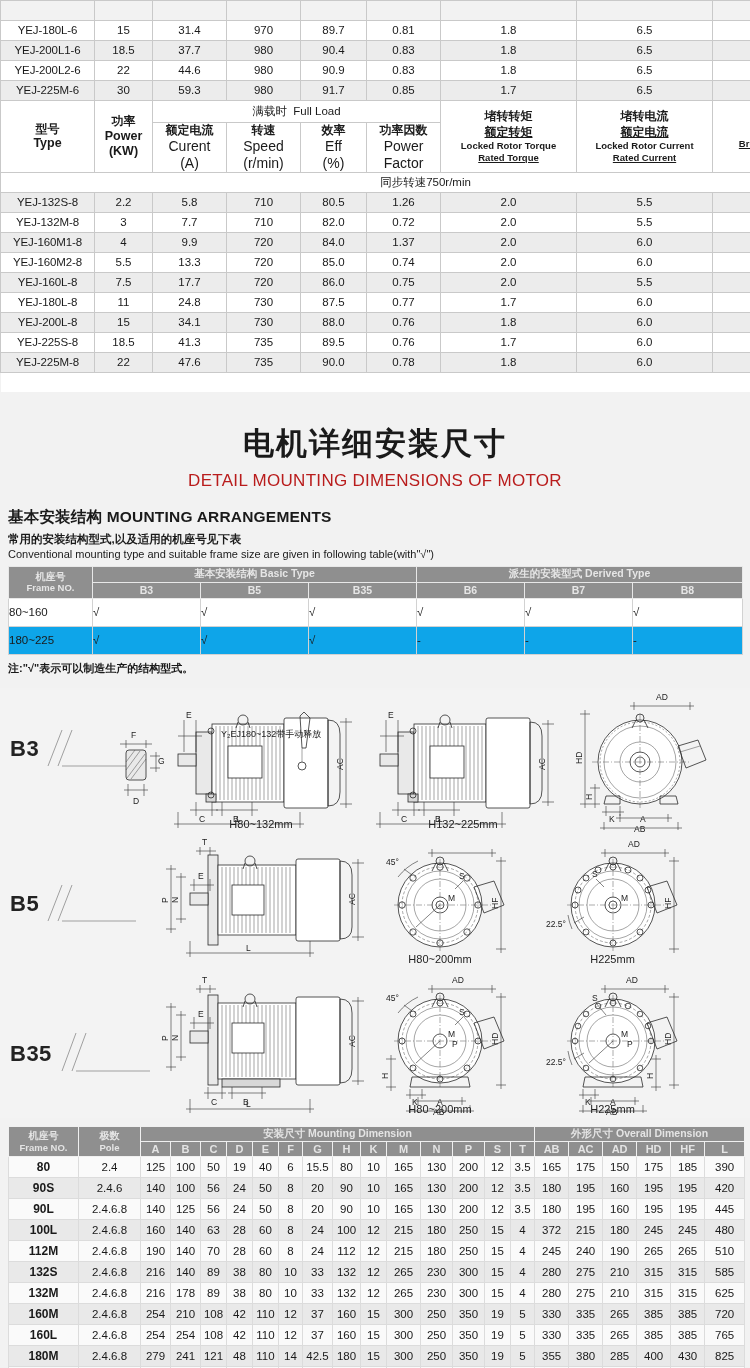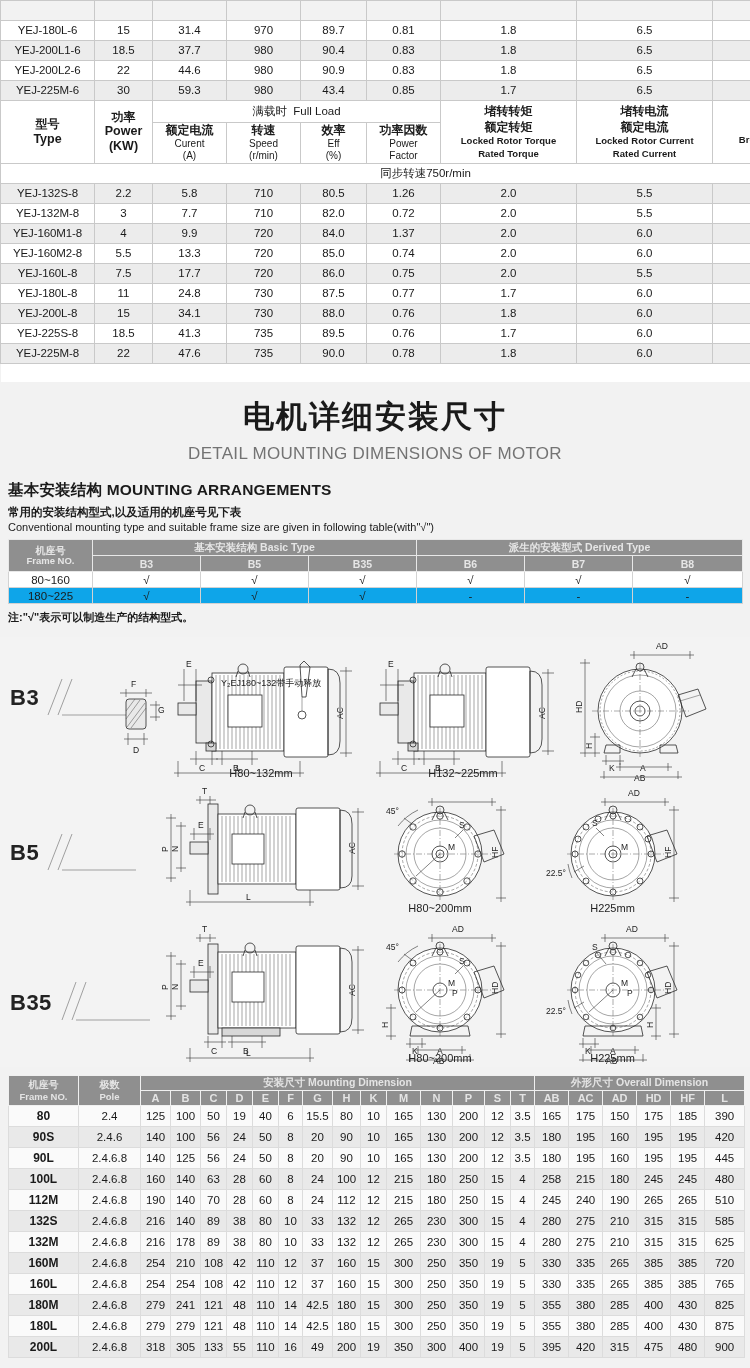"43.4" td { text: 43.4 -> 91.7 }
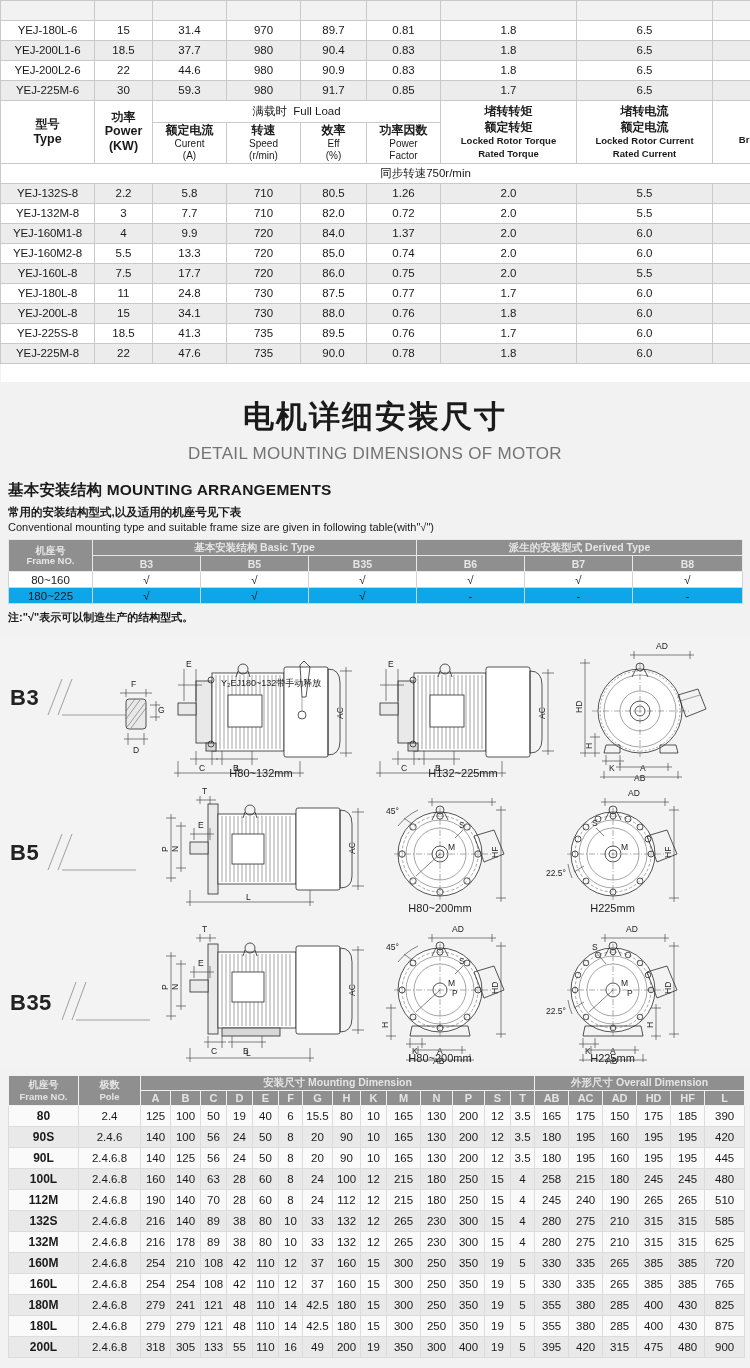"堵转转矩" .frac { text-decoration: none -> underline }
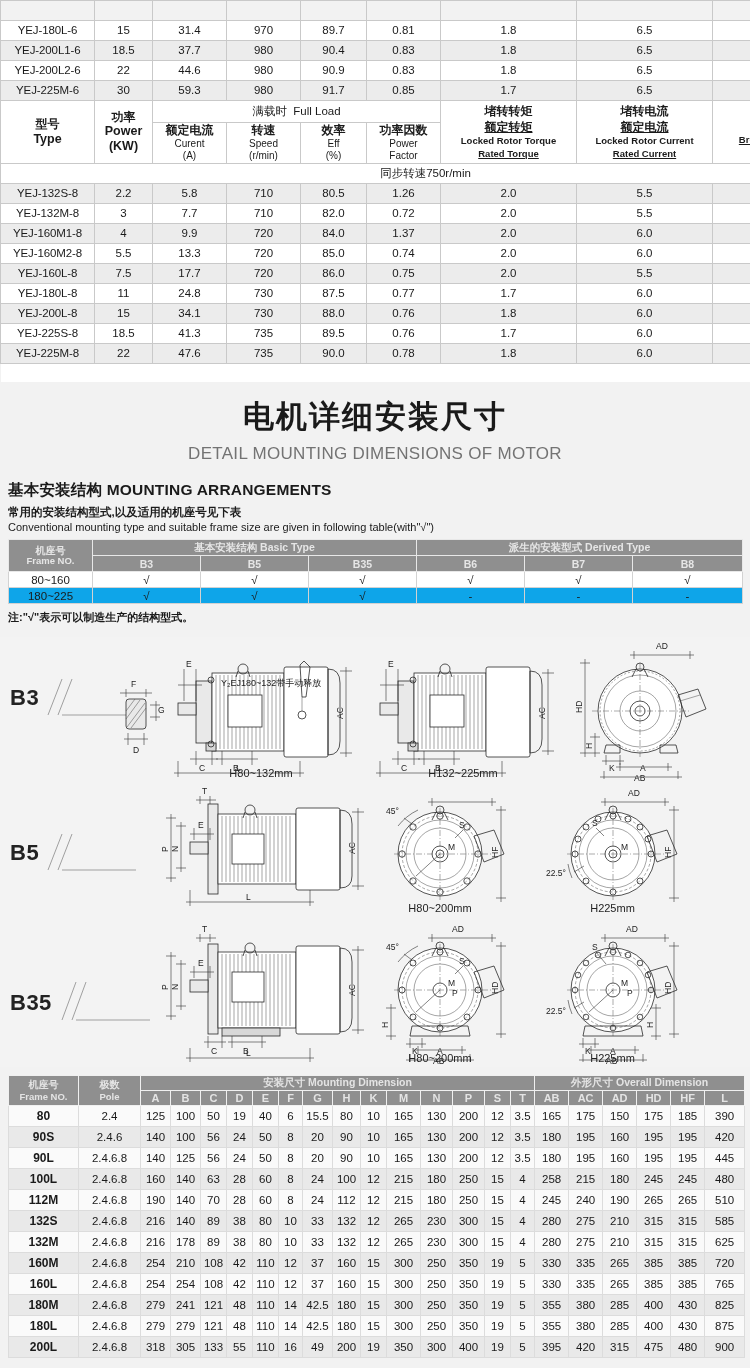"Curent" .hdr-sub { font-size: 10px -> 14px }
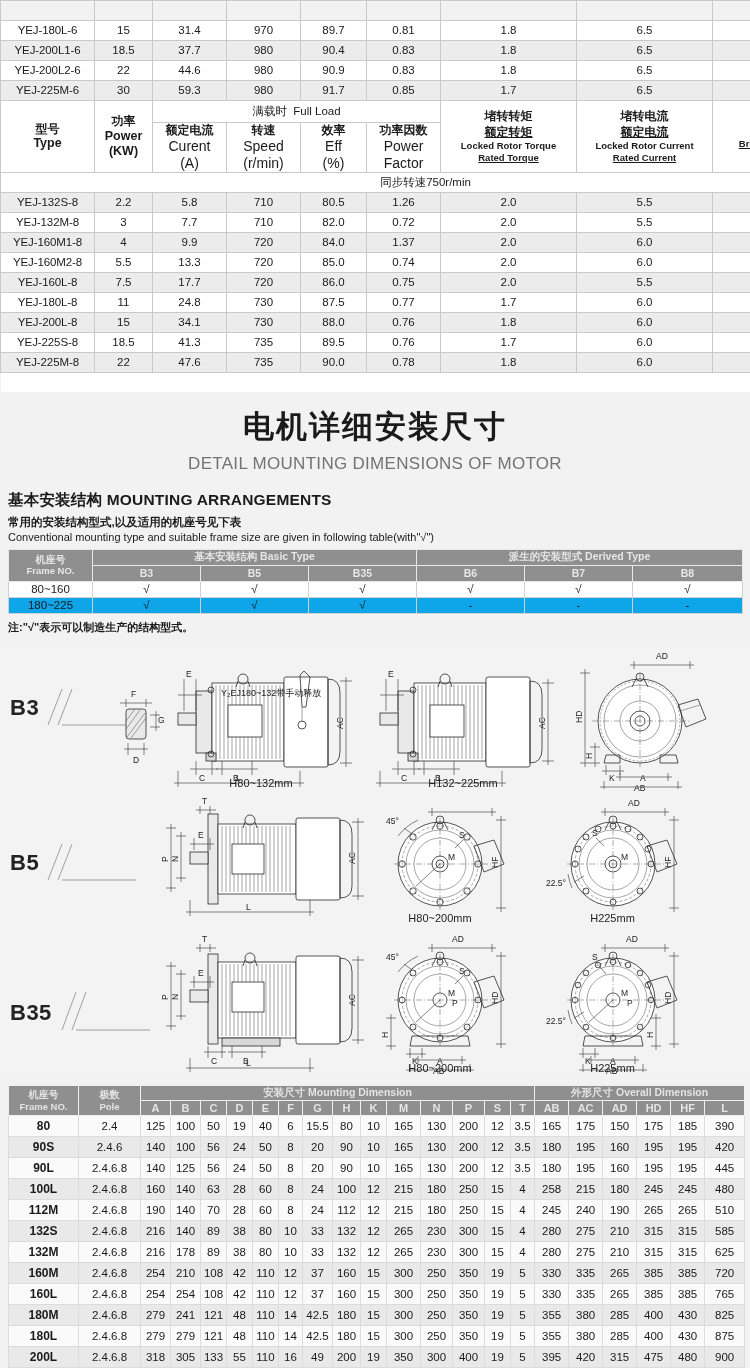"电机详细安装尺寸" .title-cn { margin-top: none -> 17px }
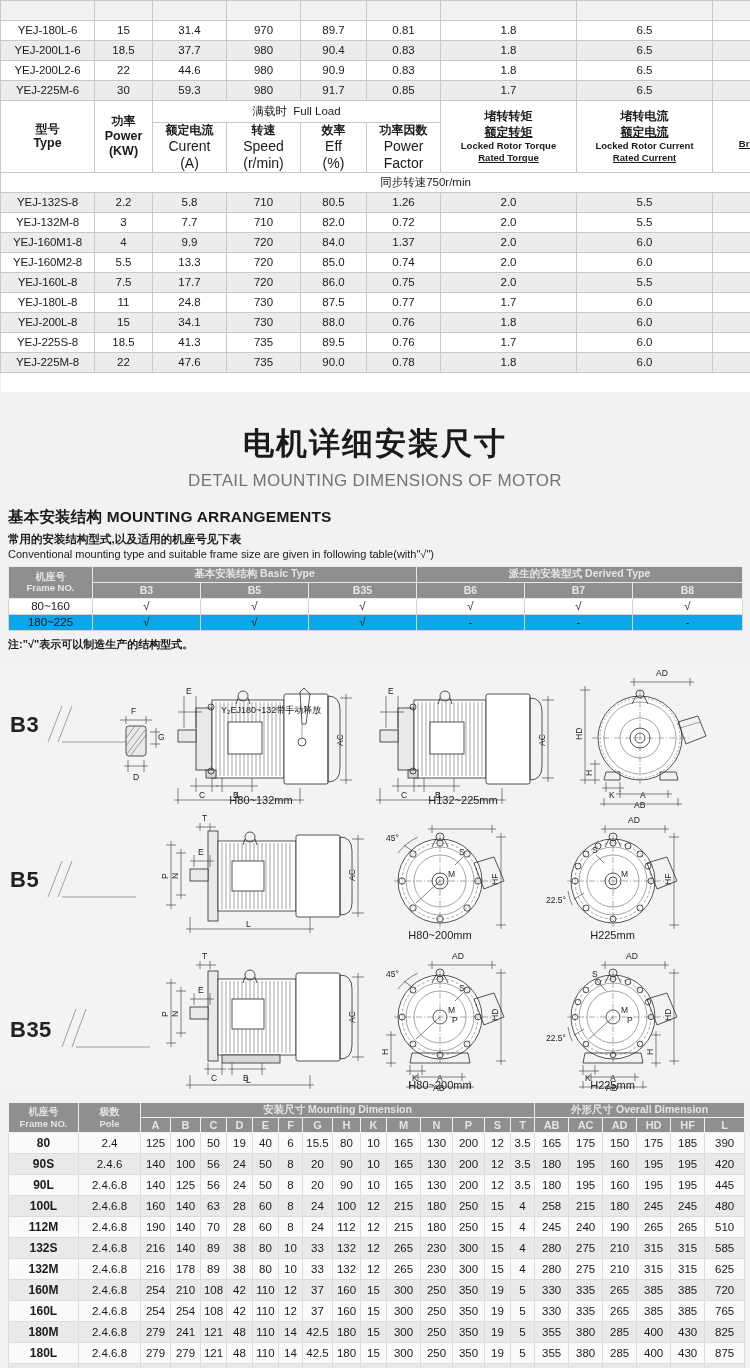"DETAIL MOUNTING DIMENSIONS OF MOTOR" .title-en { color: #737373 -> #b91c1c }
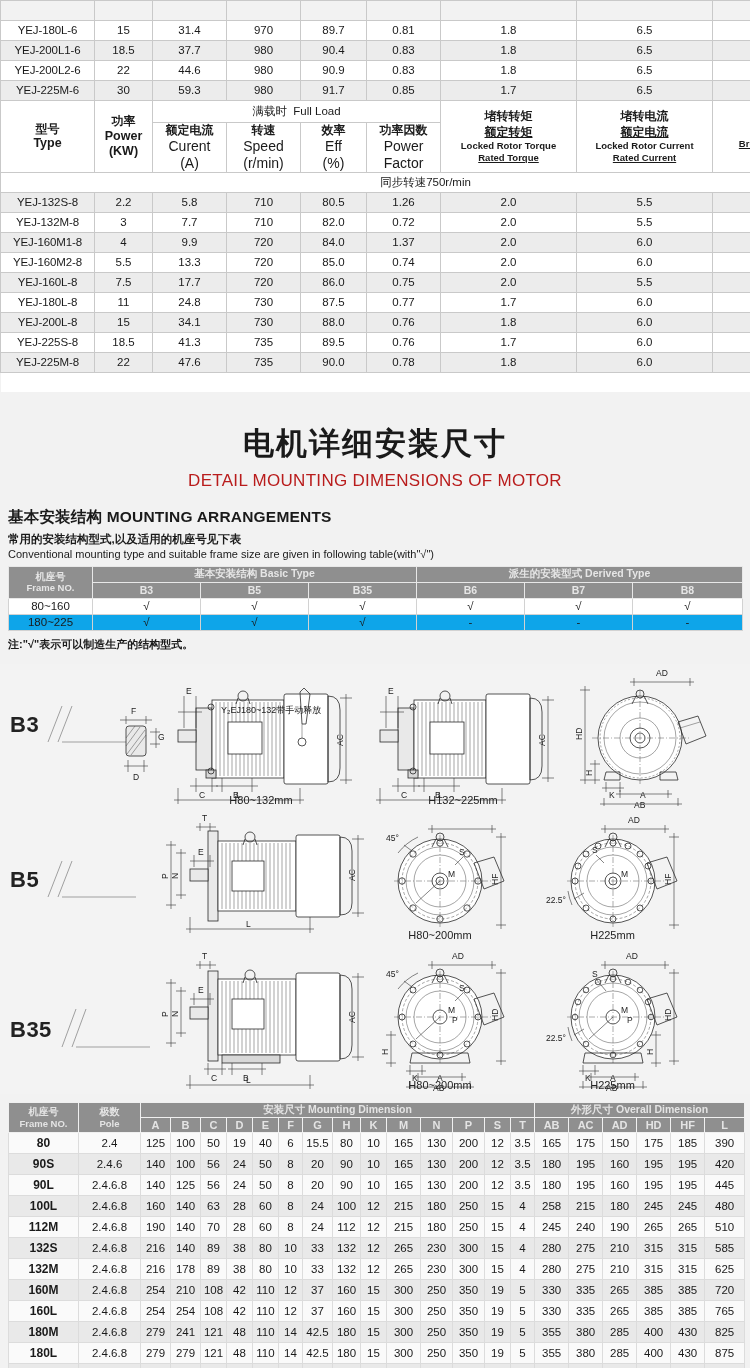"80~160" .mount-table td { height: 16px -> 28px; text-align: center -> left }
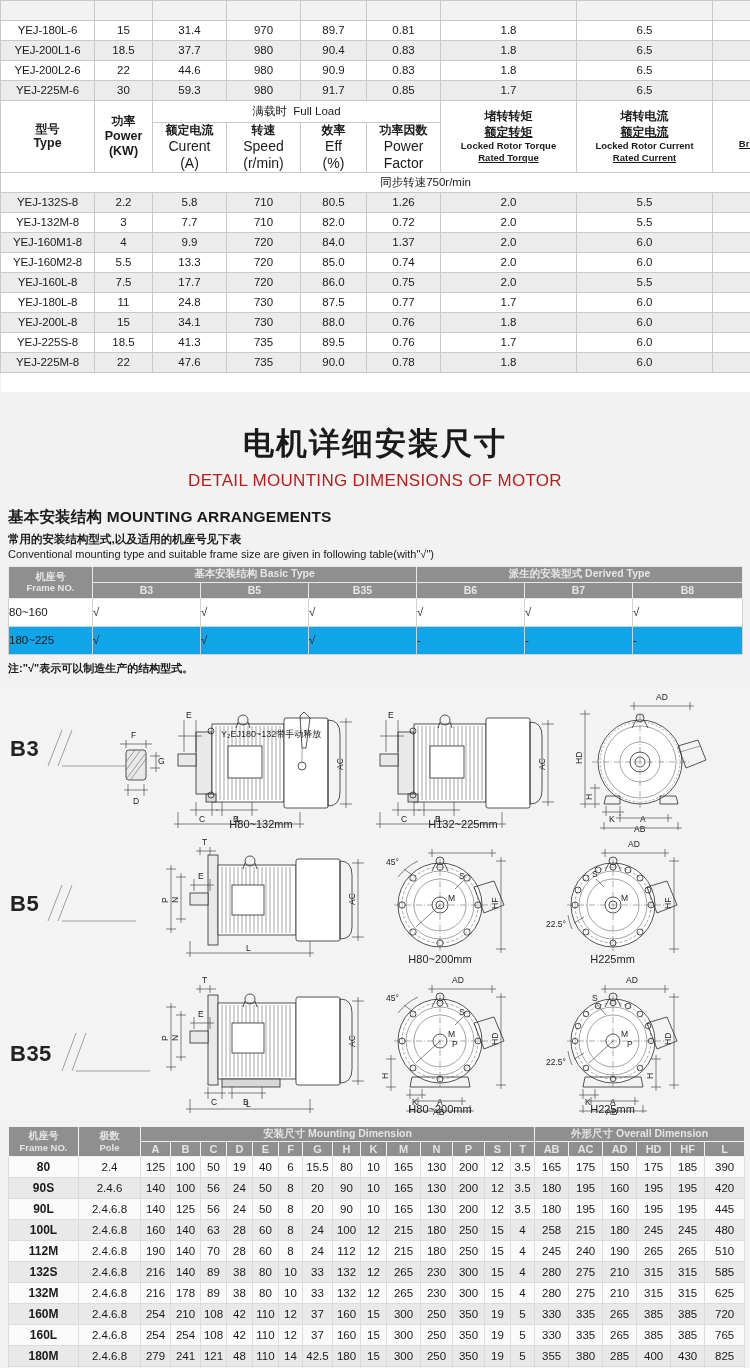"258" td { text: 258 -> 372 }
